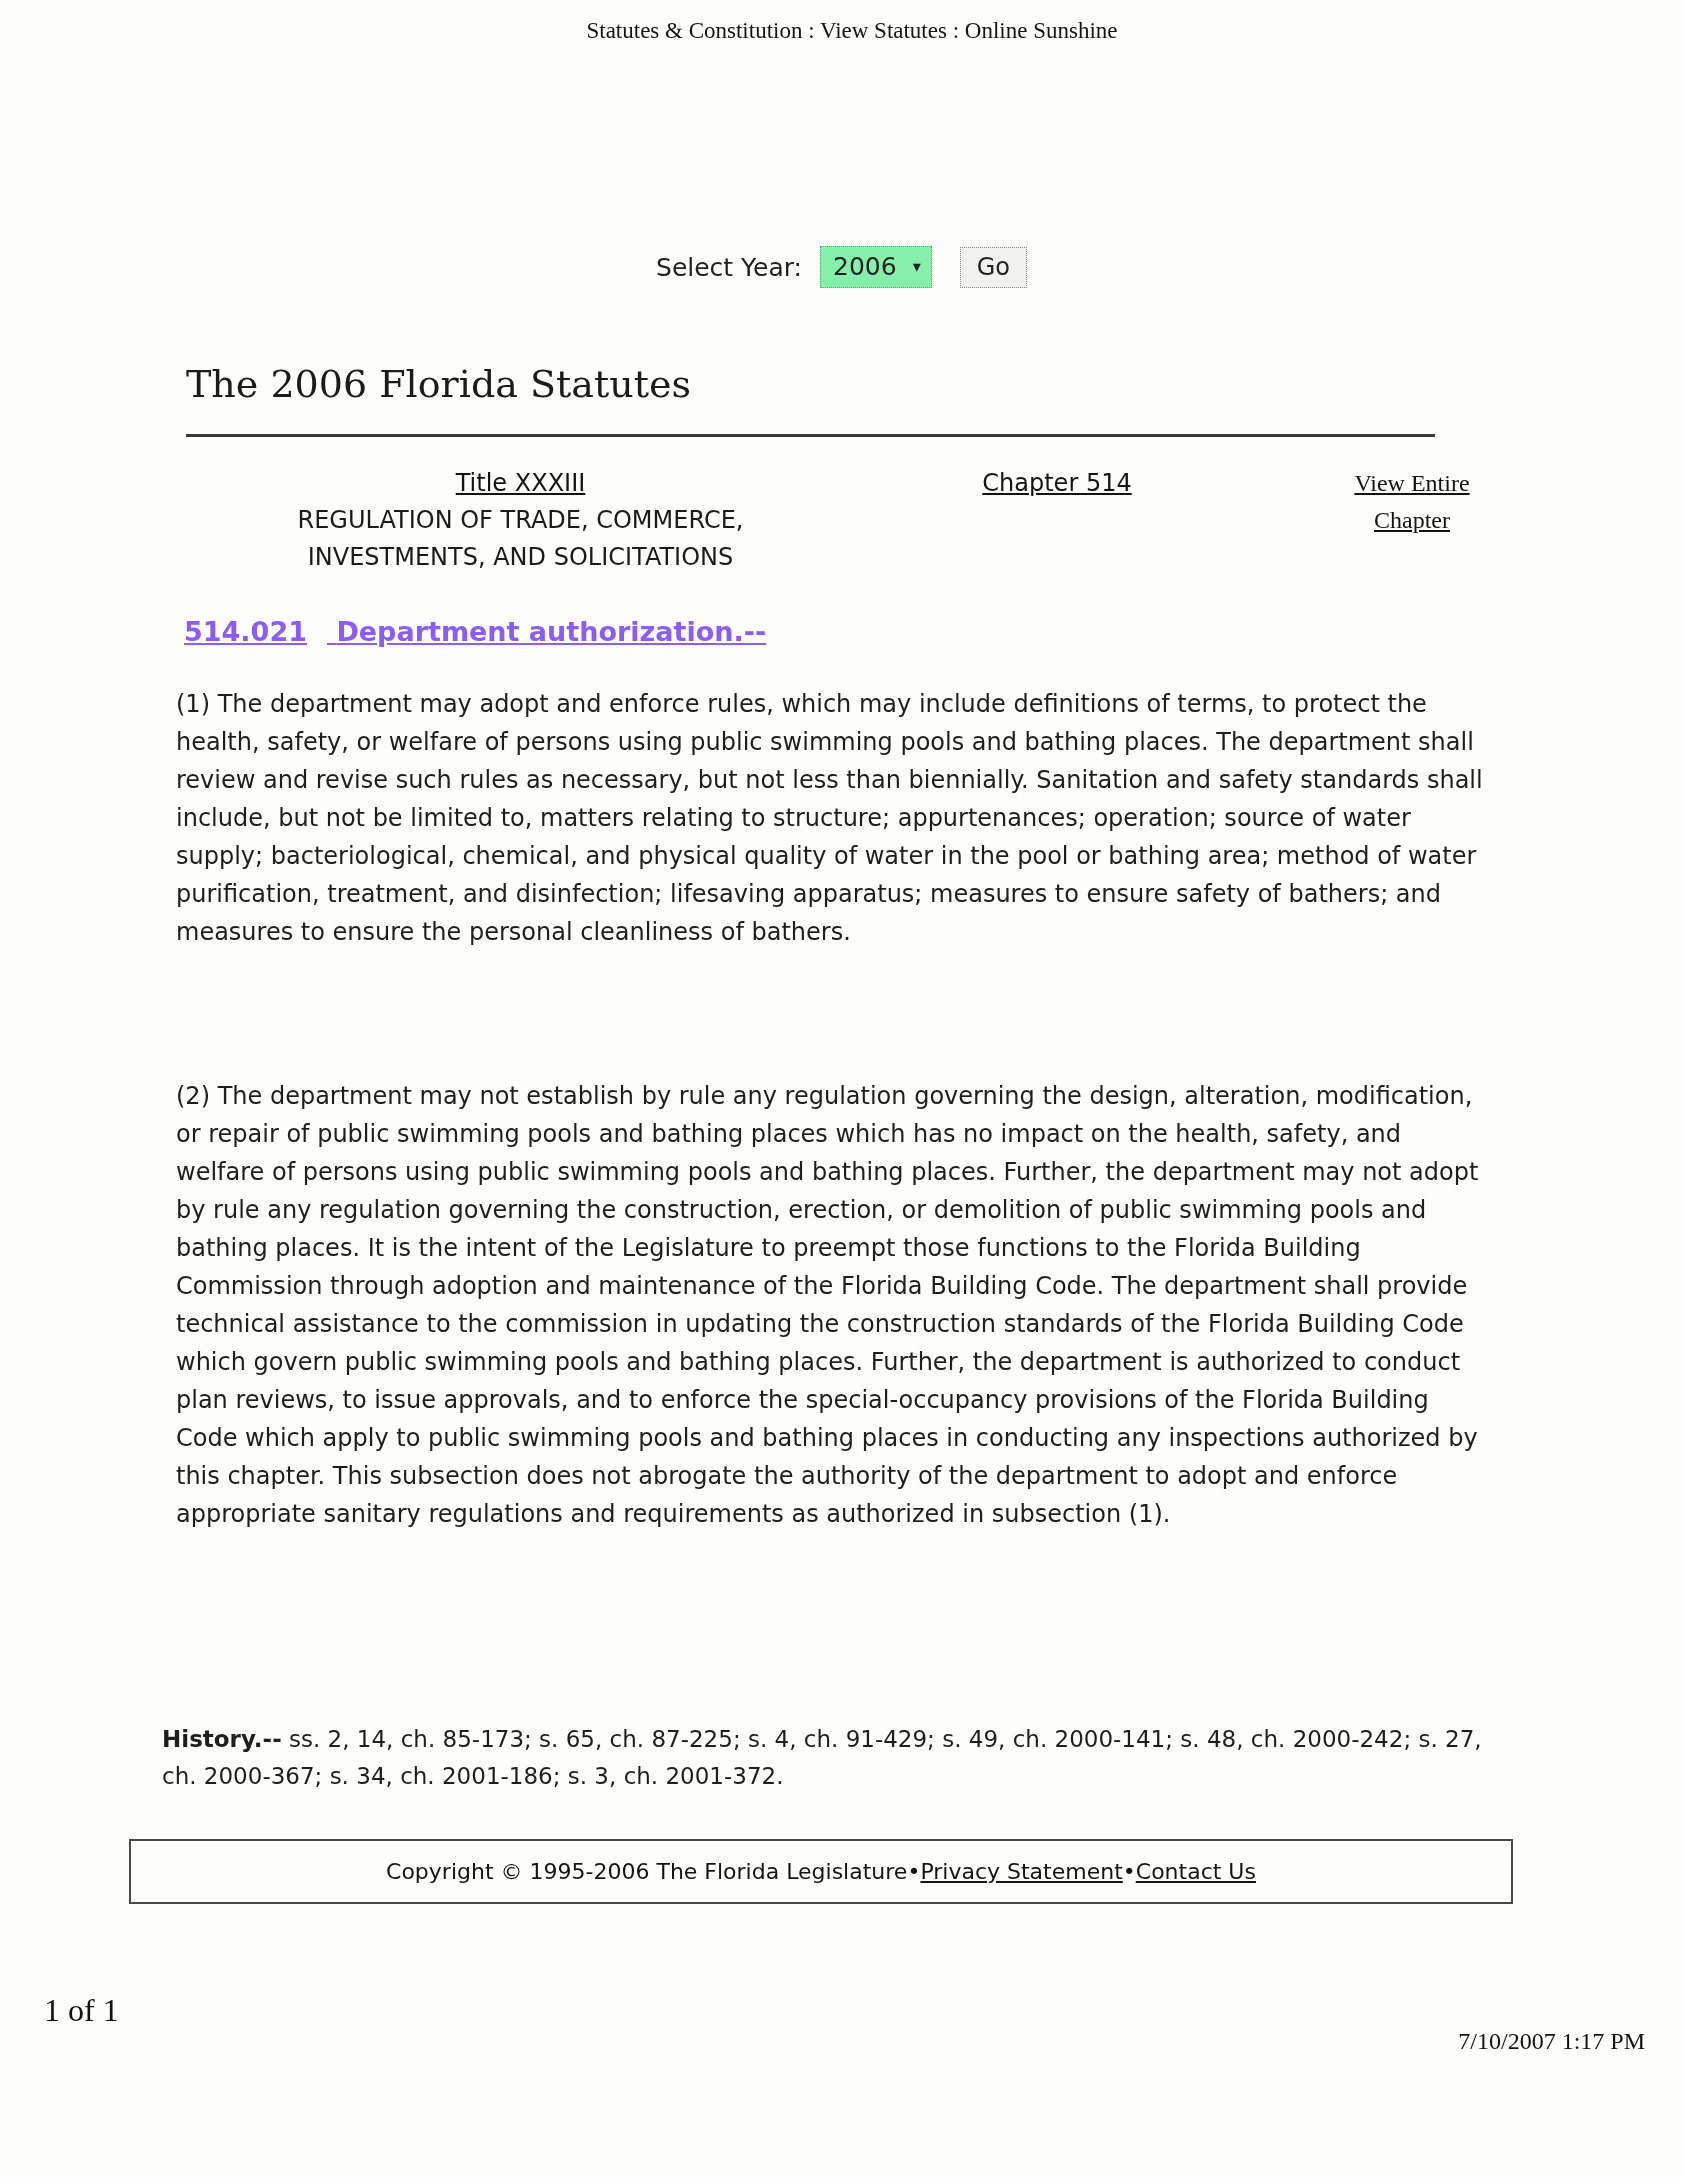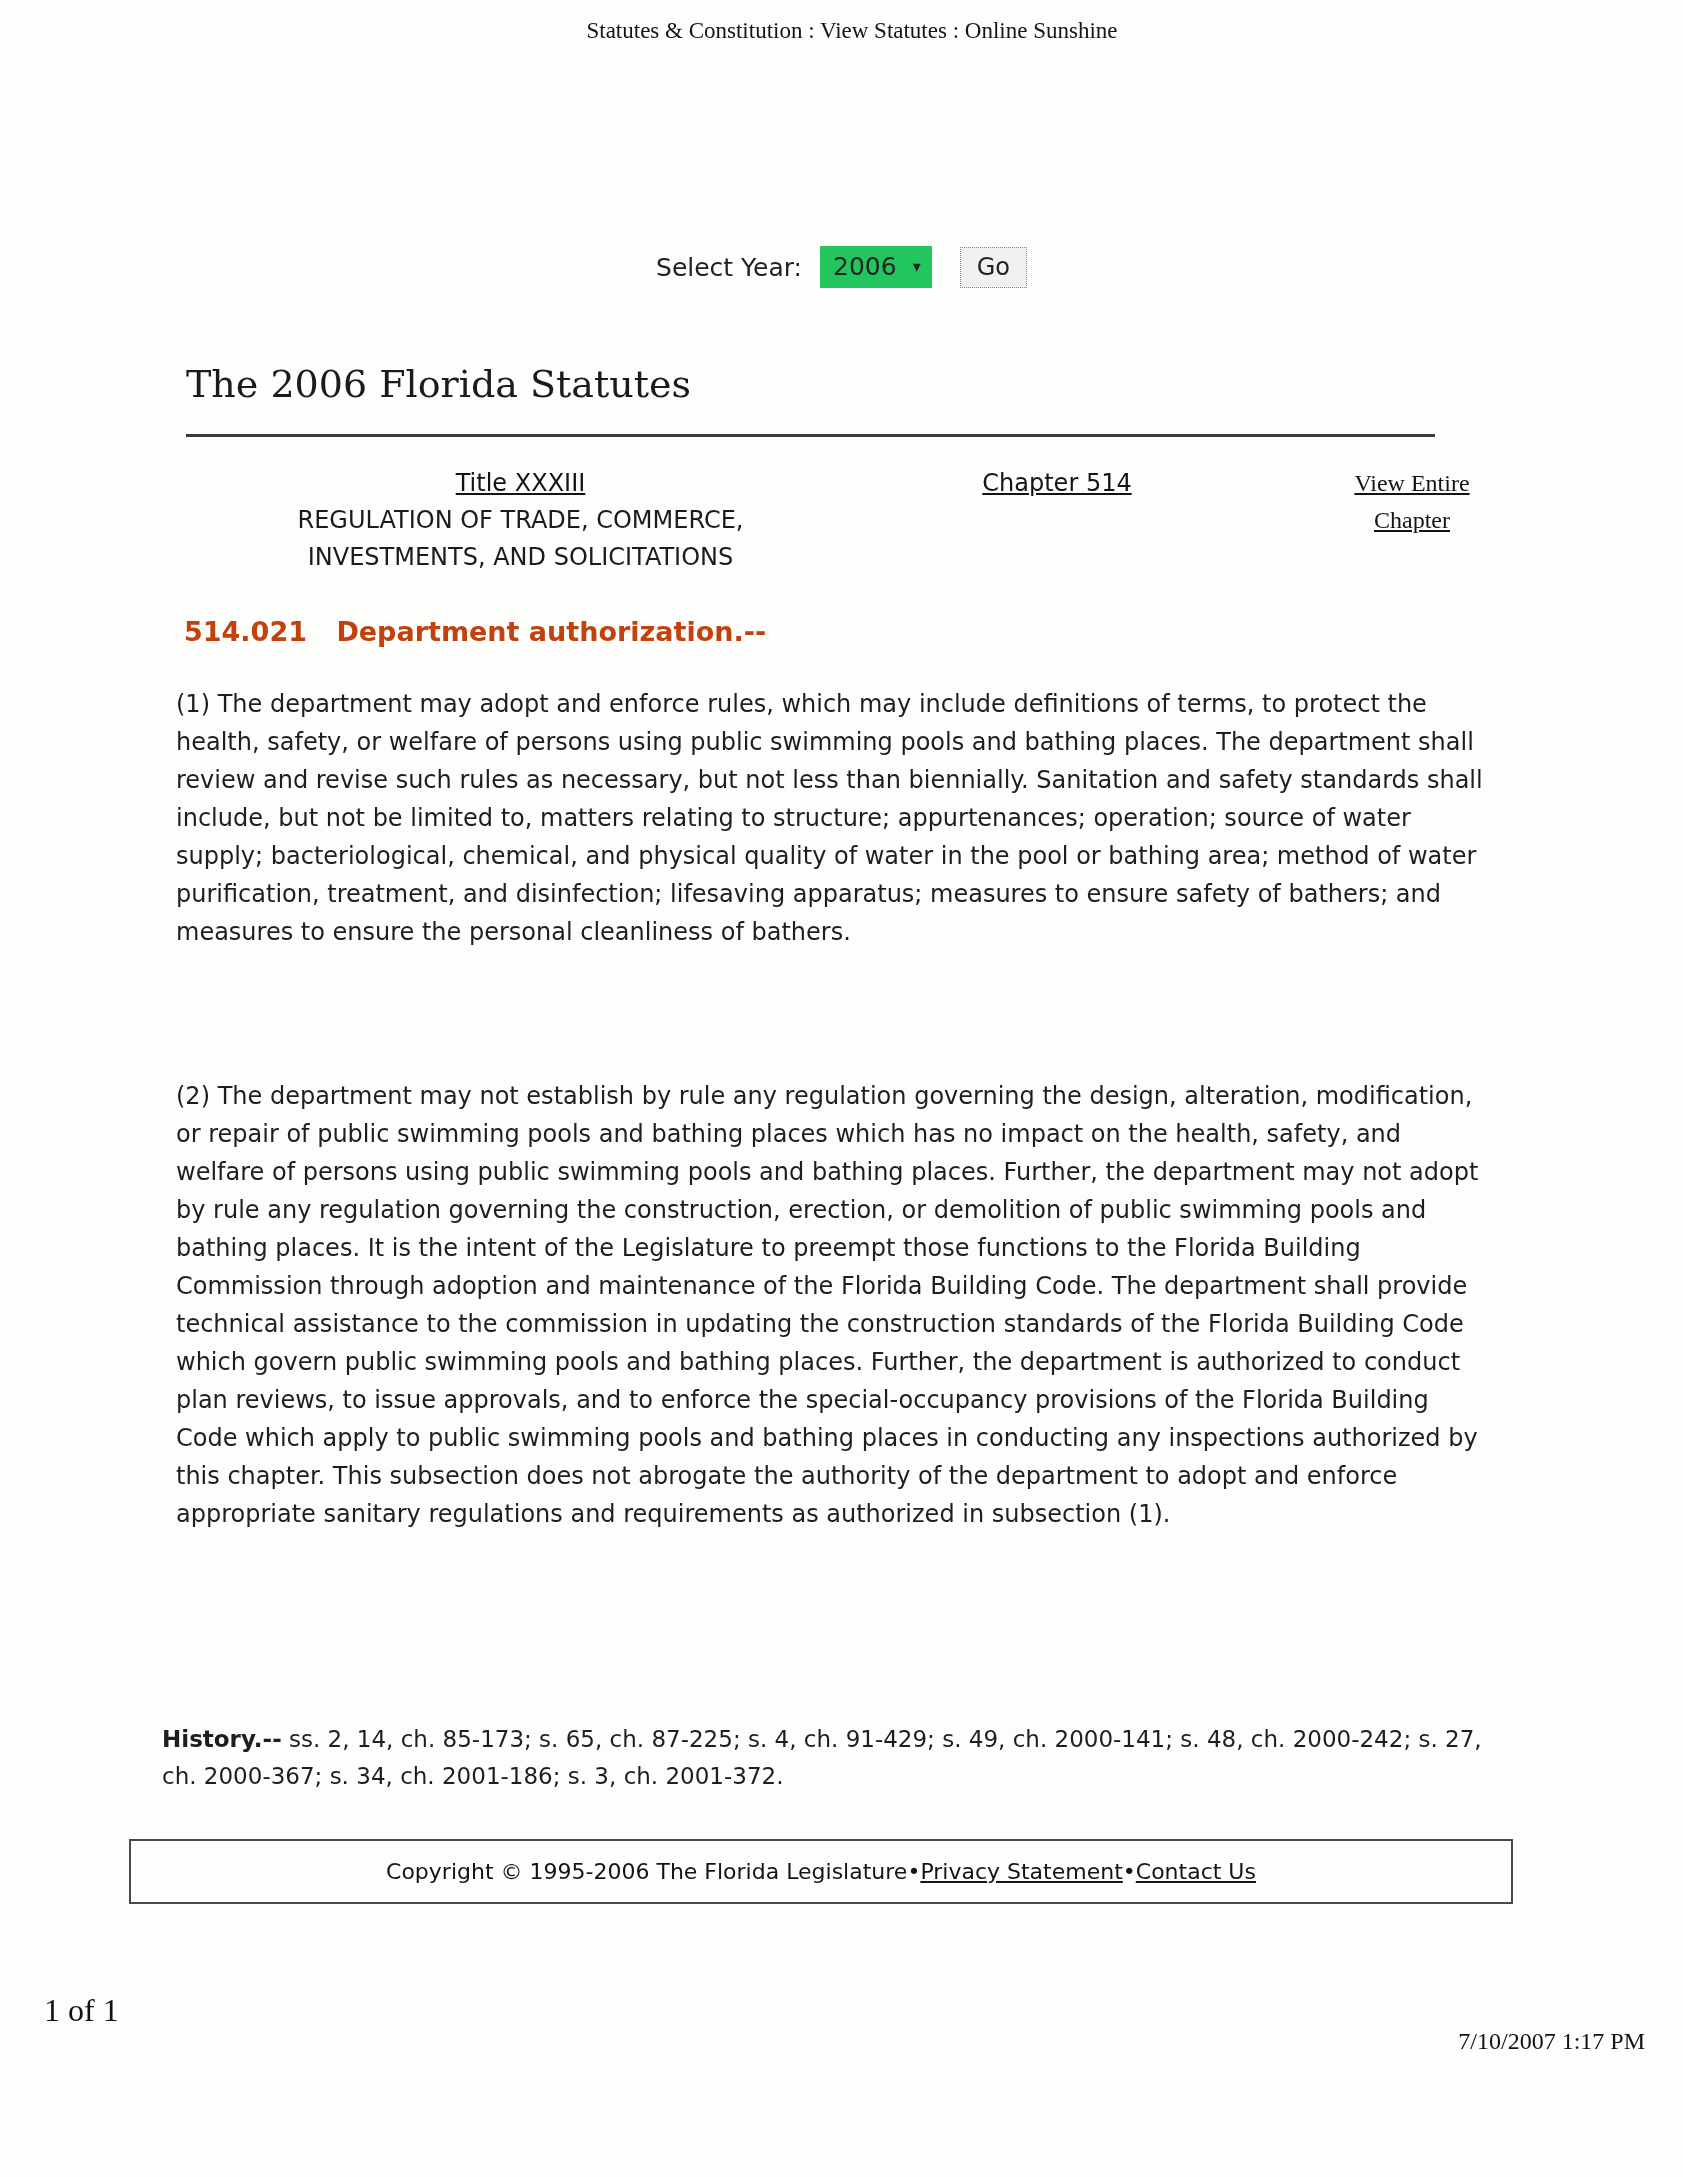"2006" .year-dropdown { background: #22c55e -> #86efac }
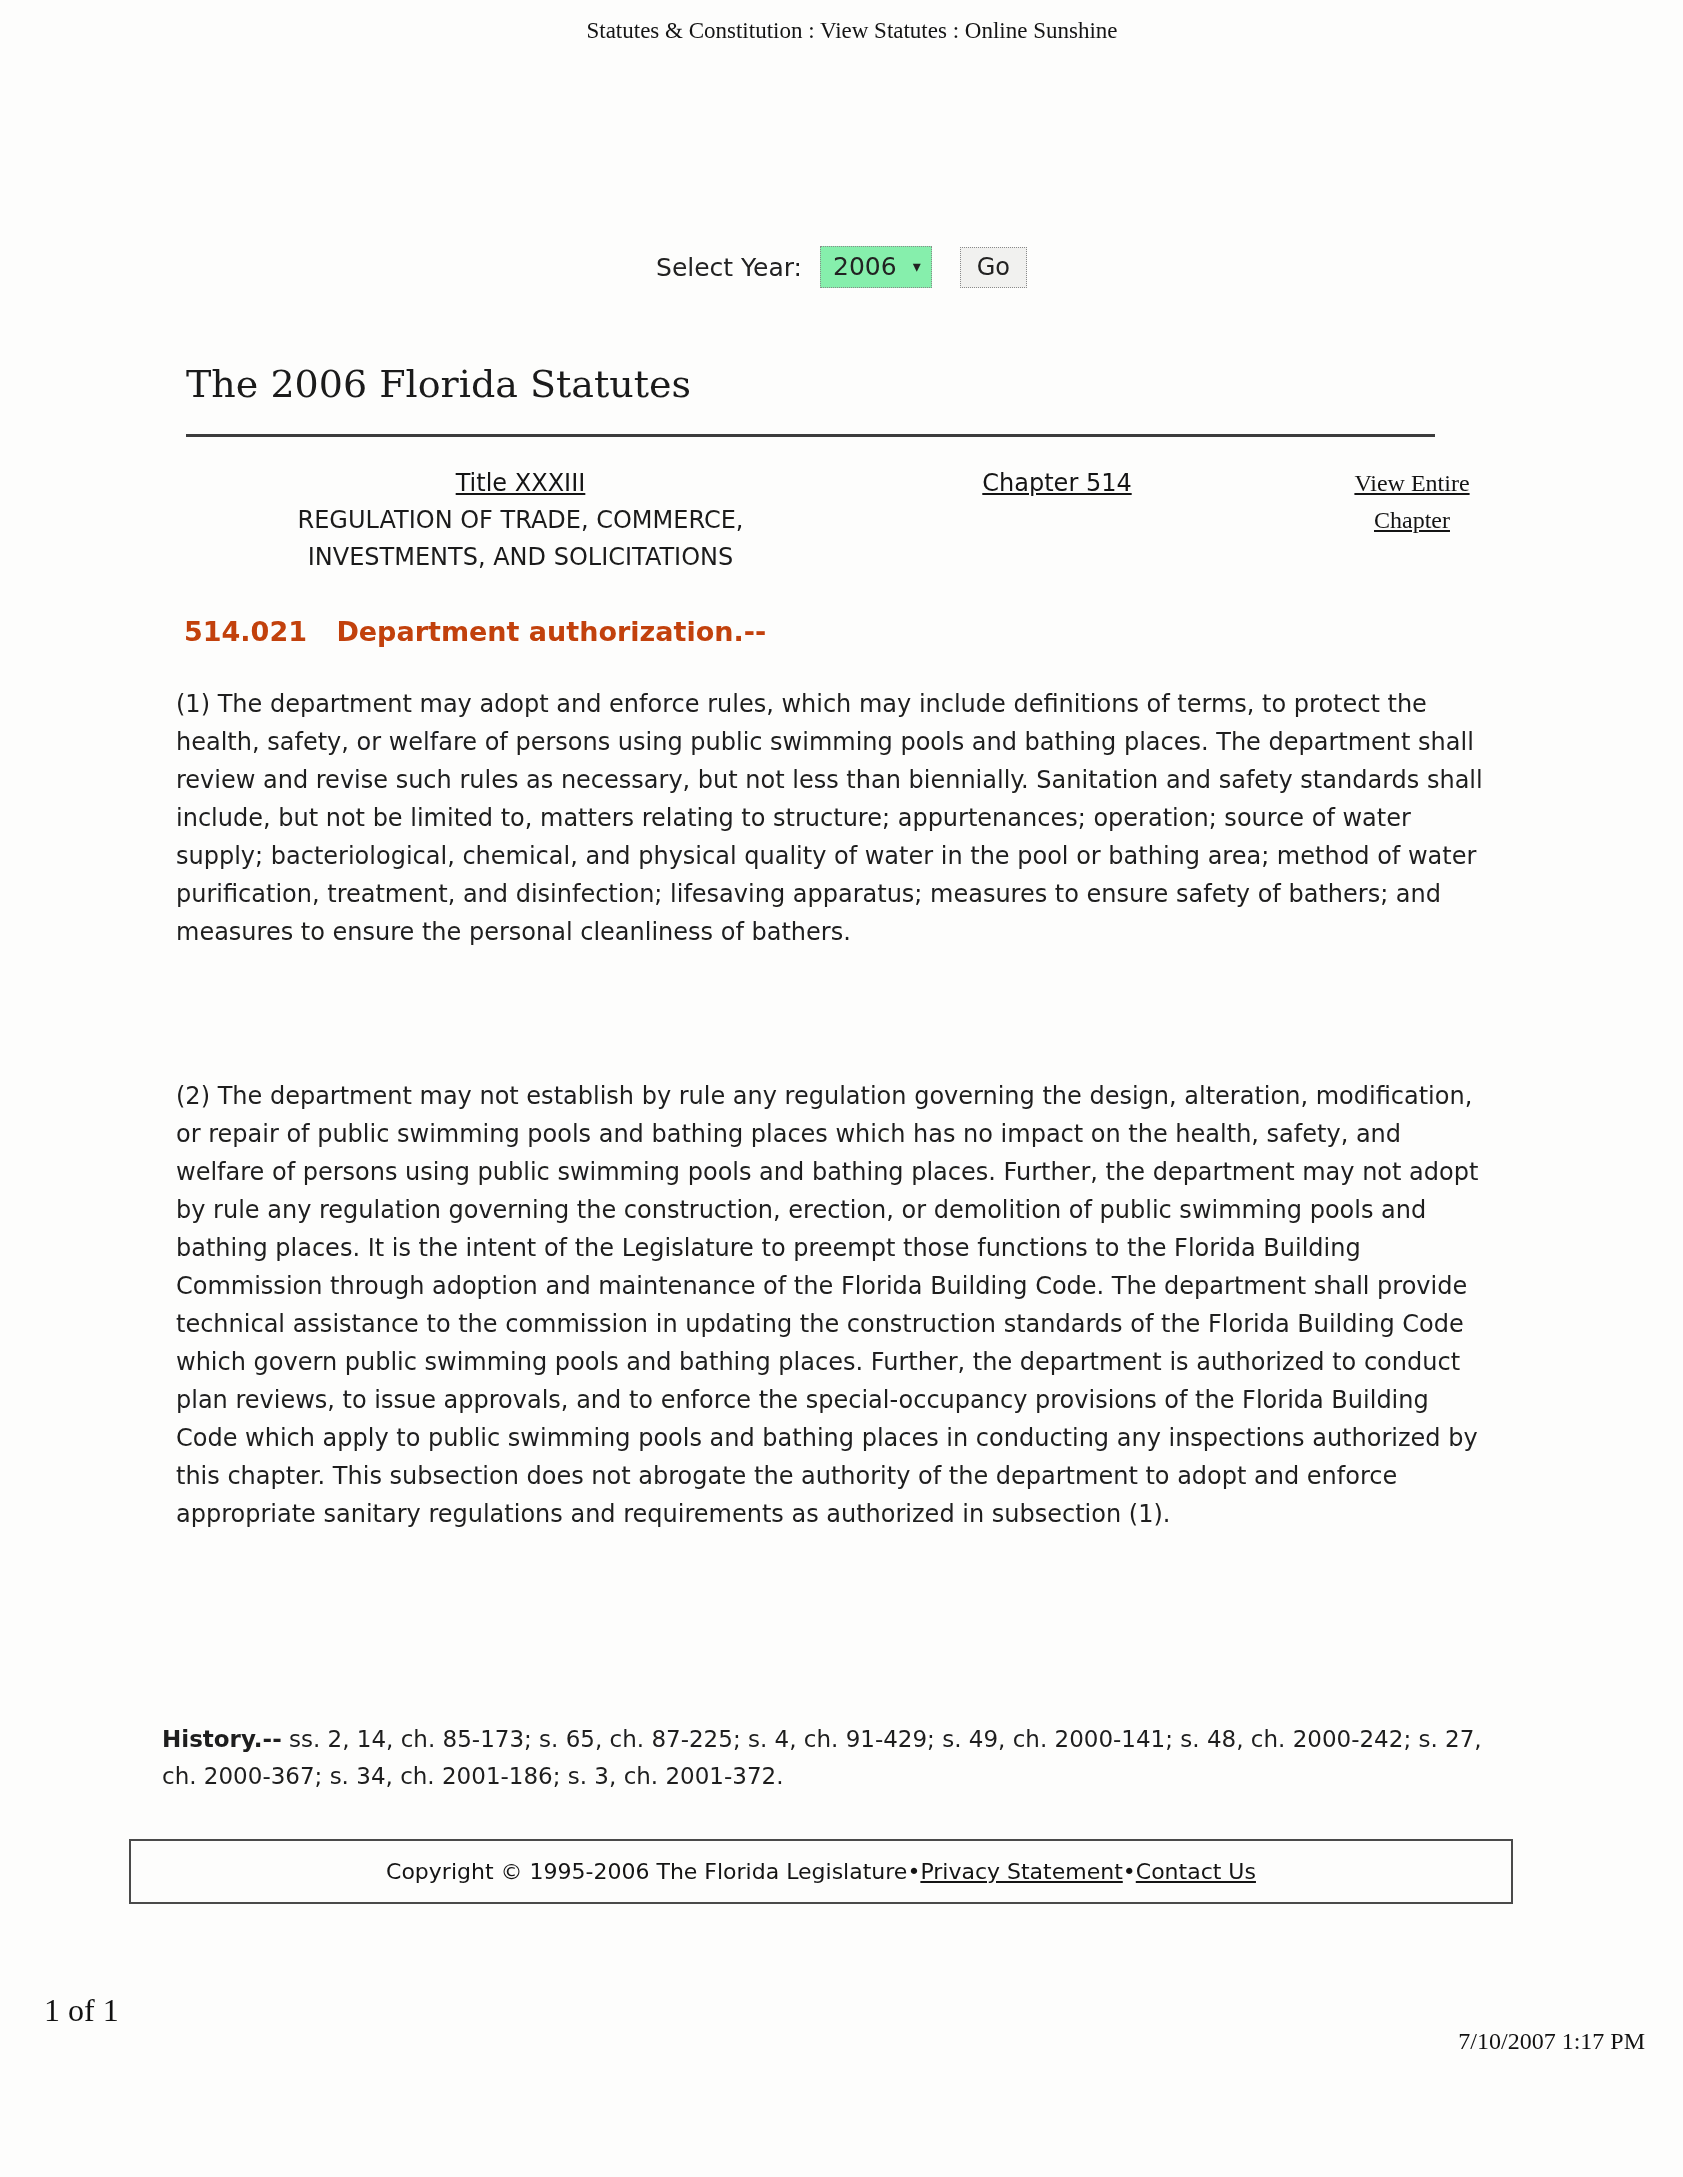"514.021 Department authorization.--" .section-heading { color: #c2410c -> #8b5cf6; text-decoration: none -> underline }
